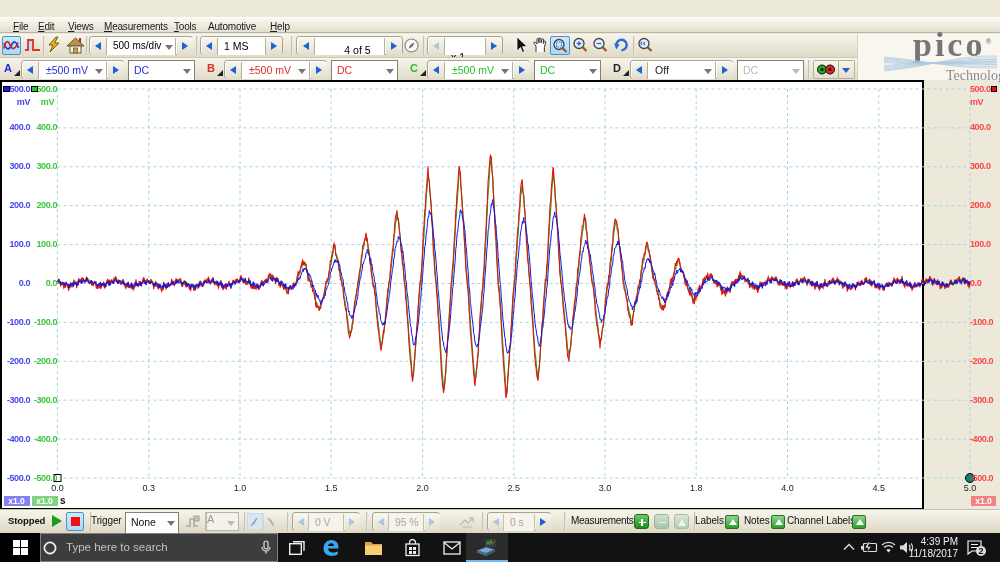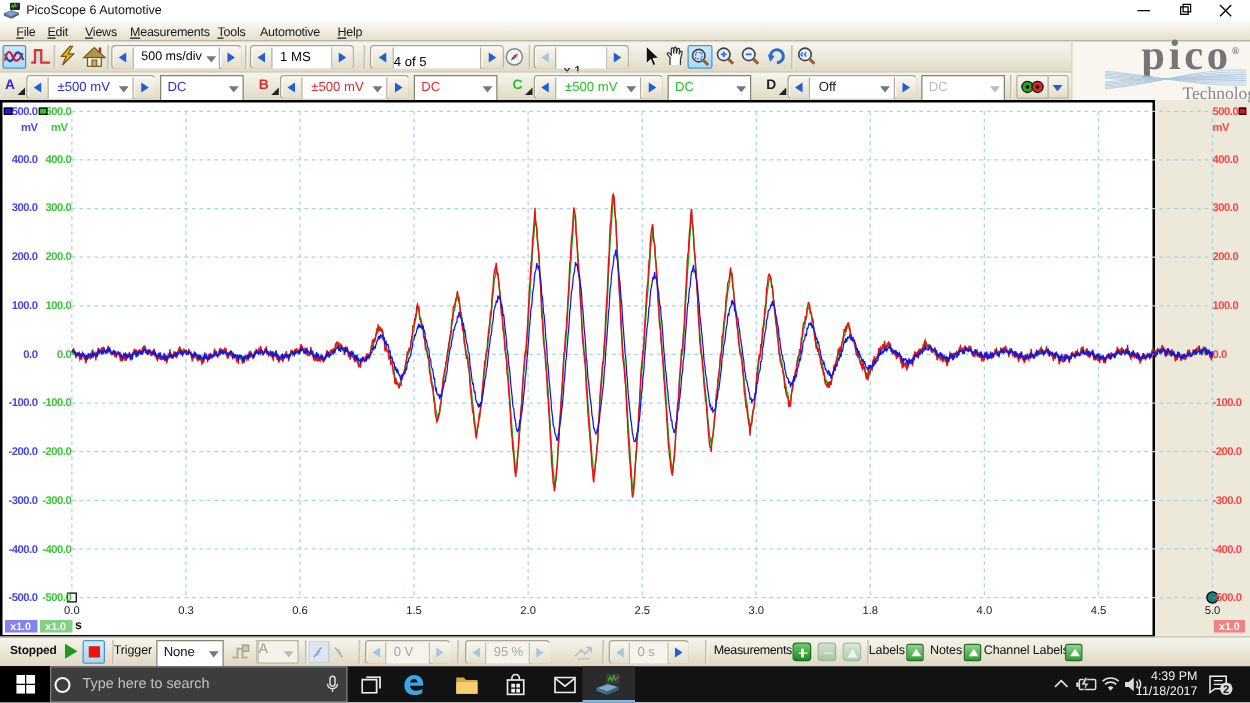"PicoScope 6 Automotive" div.abs { html: <div> <svg> <rect></rect> <path></path> <path></path> <path></path> <path></path> <path></path> </svg> <div>PicoScope 6 Automotive</div> <svg> <line></line> <rect></rect> <rect></rect> <path></path> </svg> </div> -> none }
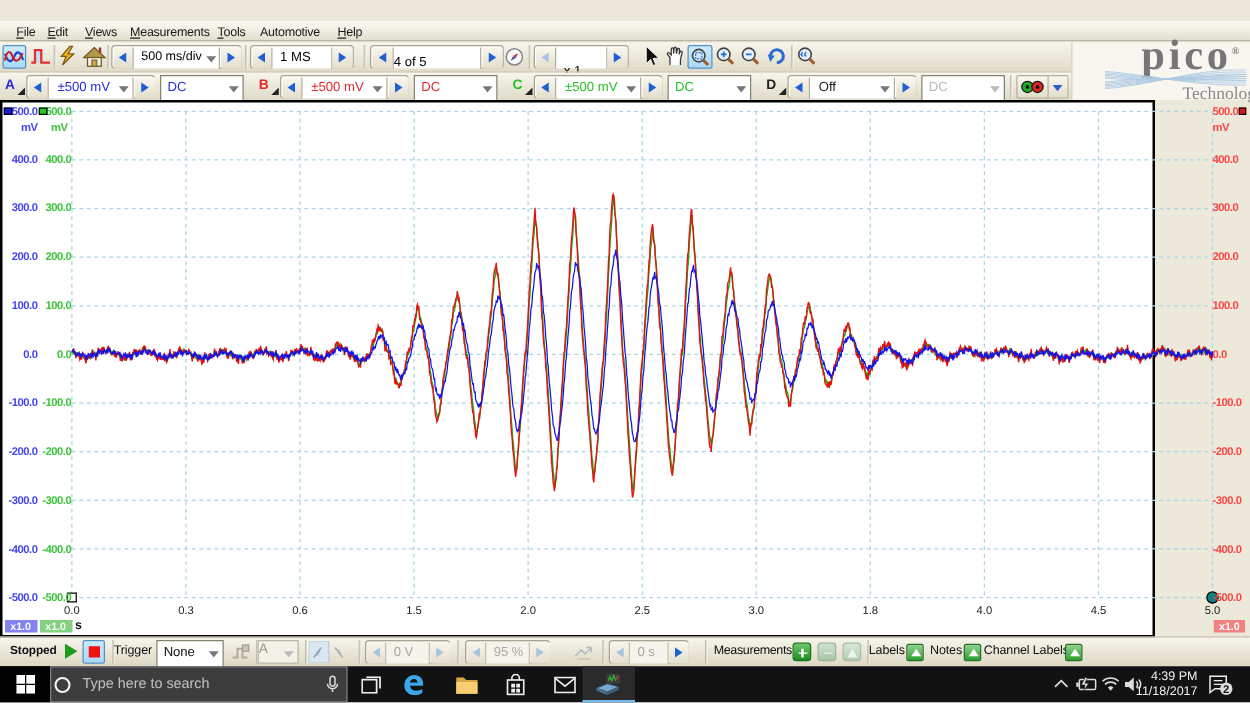"4 of 5" div { text-align: left -> center }
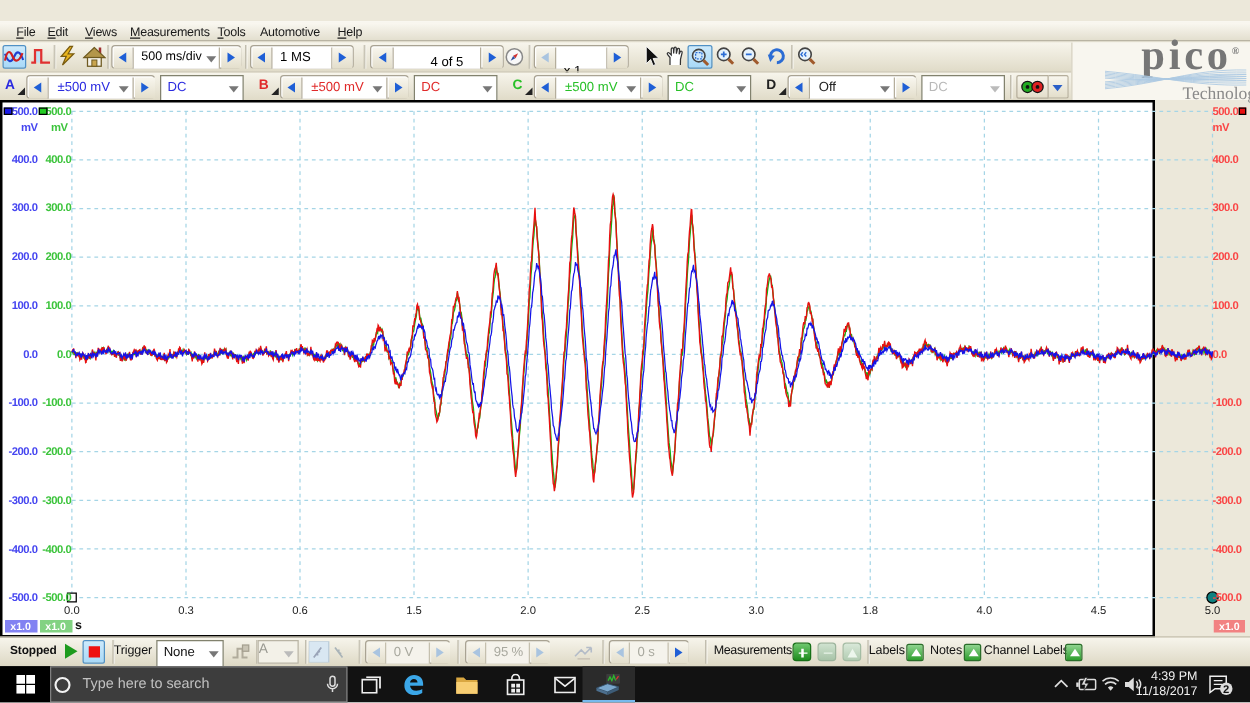"0.6" div.xlab { text: 0.6 -> 1.0 }
